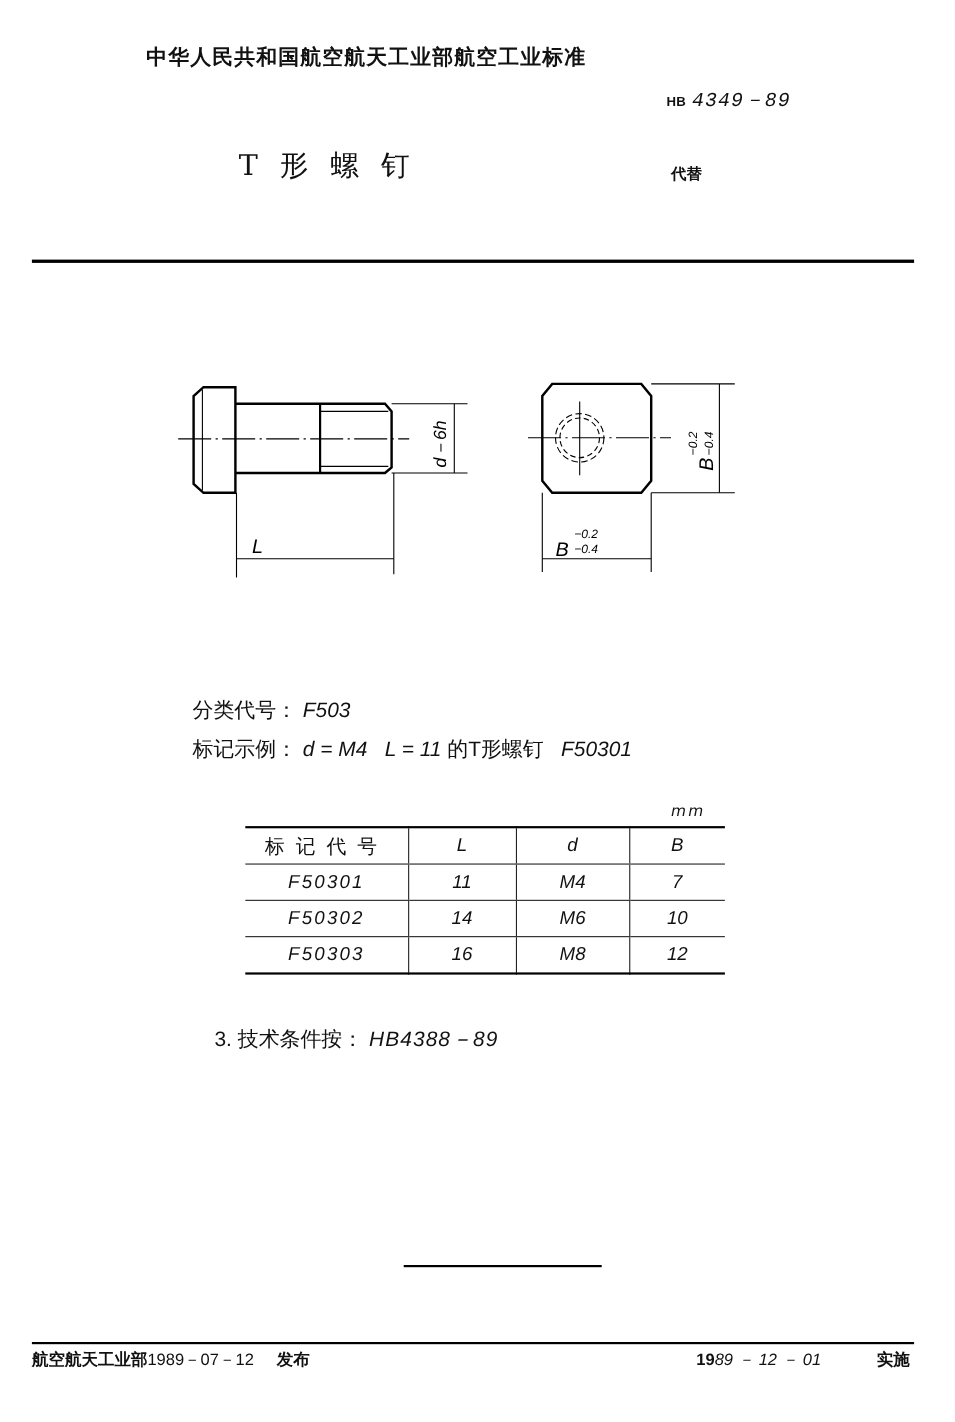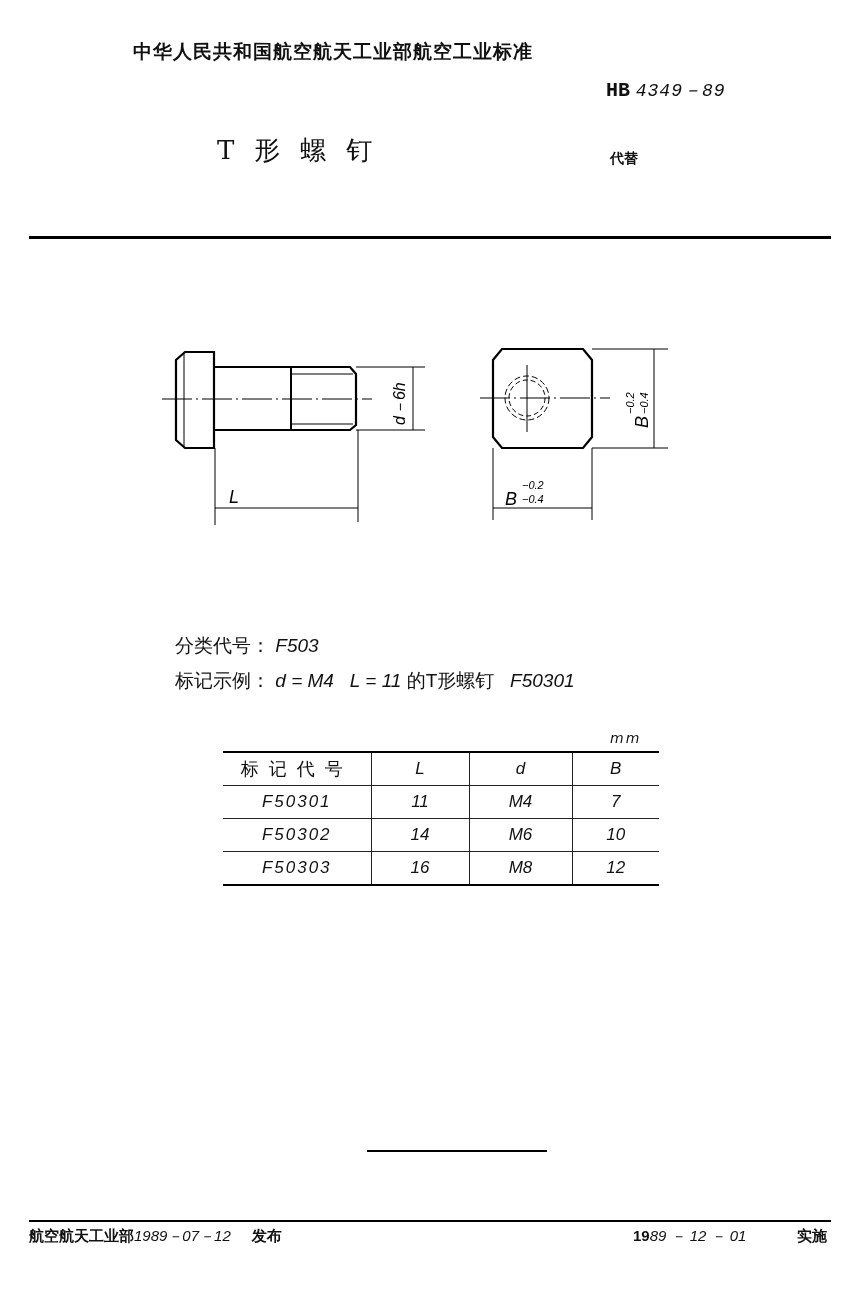"HB" .std-no .hb { font-family: Liberation Mono, monospace -> Liberation Sans, sans-serif; font-size: 20px -> 12px }
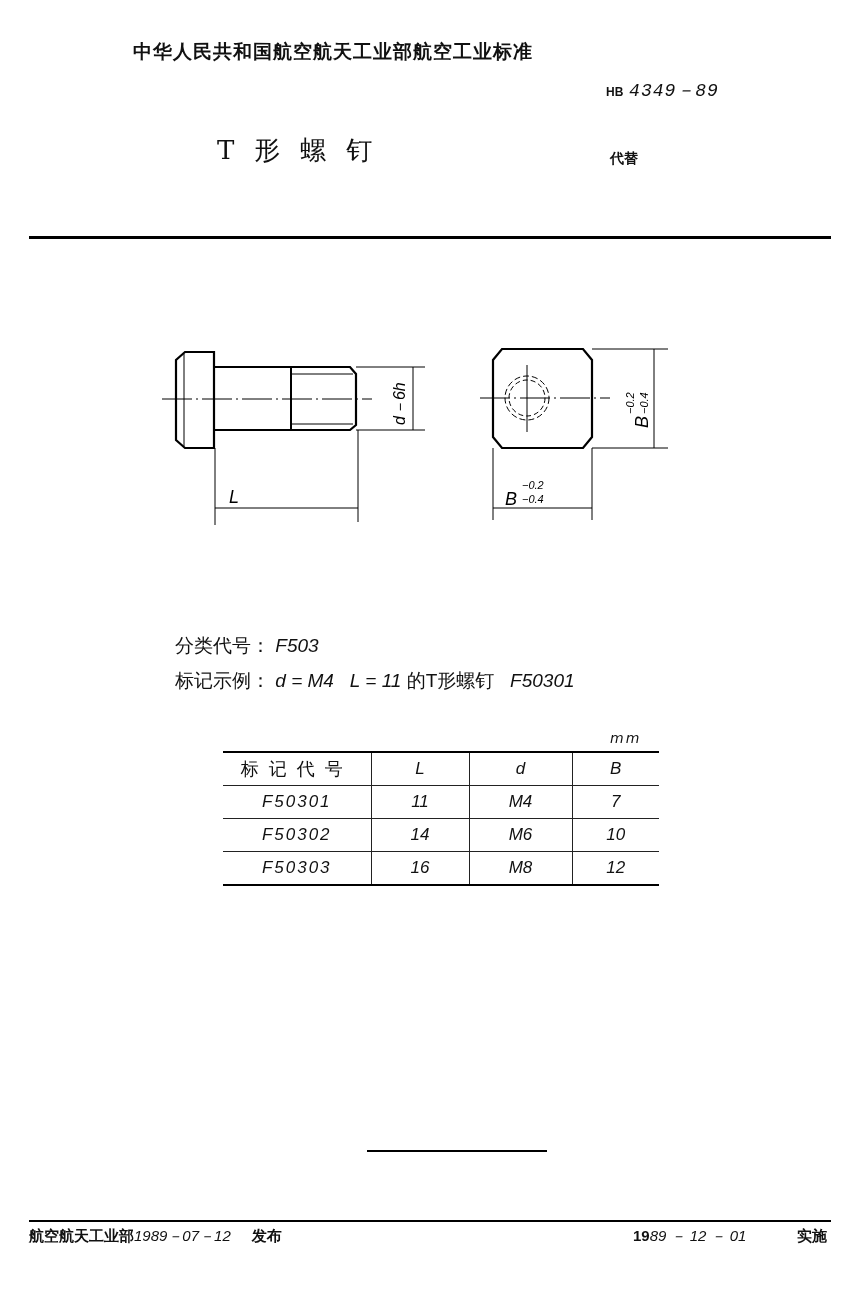"3. 技术条件按： HB4388－89" div { html: none -> <div> <span>3.</span> <span>技术条件按：</span> <span>HB4388－89</span> </div> }
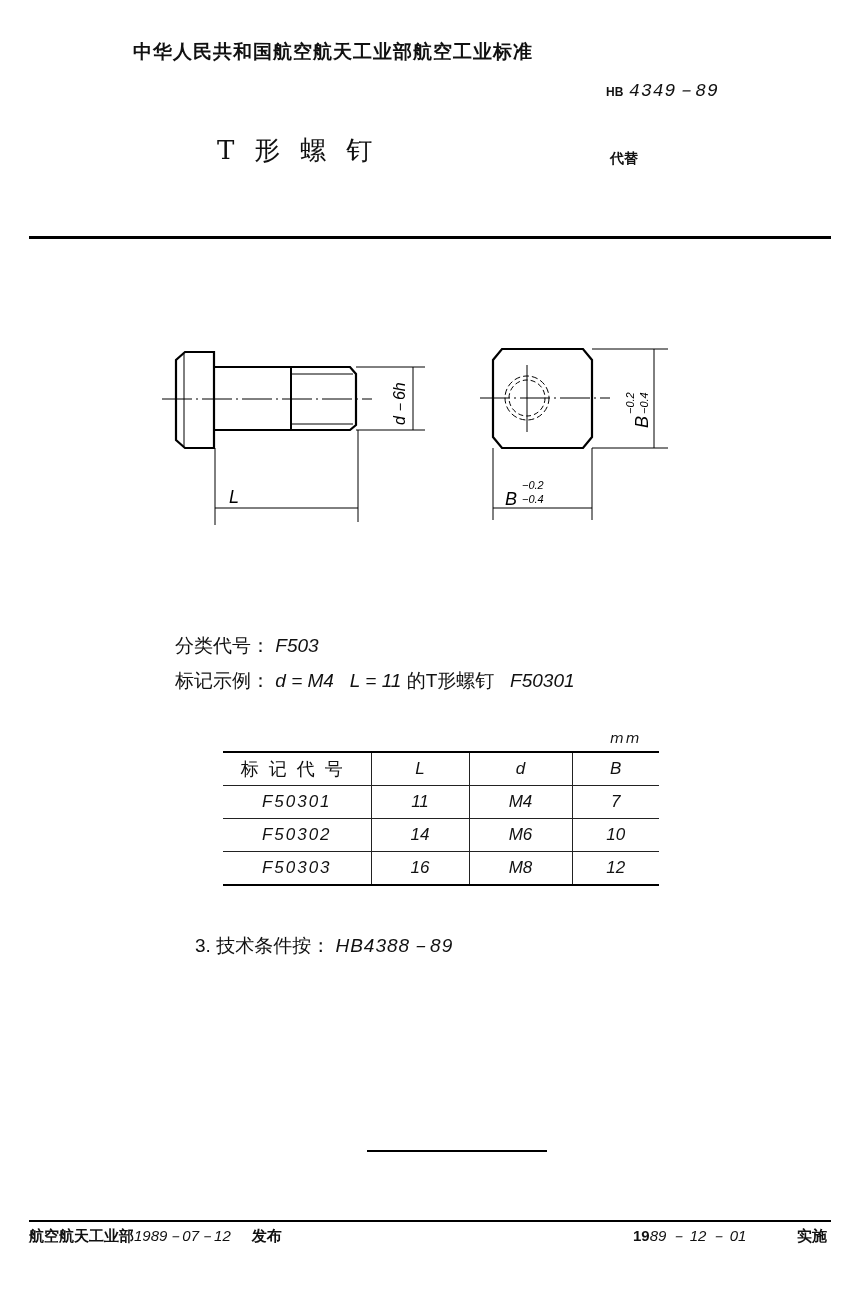"1989－07－12" .issued .it { font-style: italic -> none }
